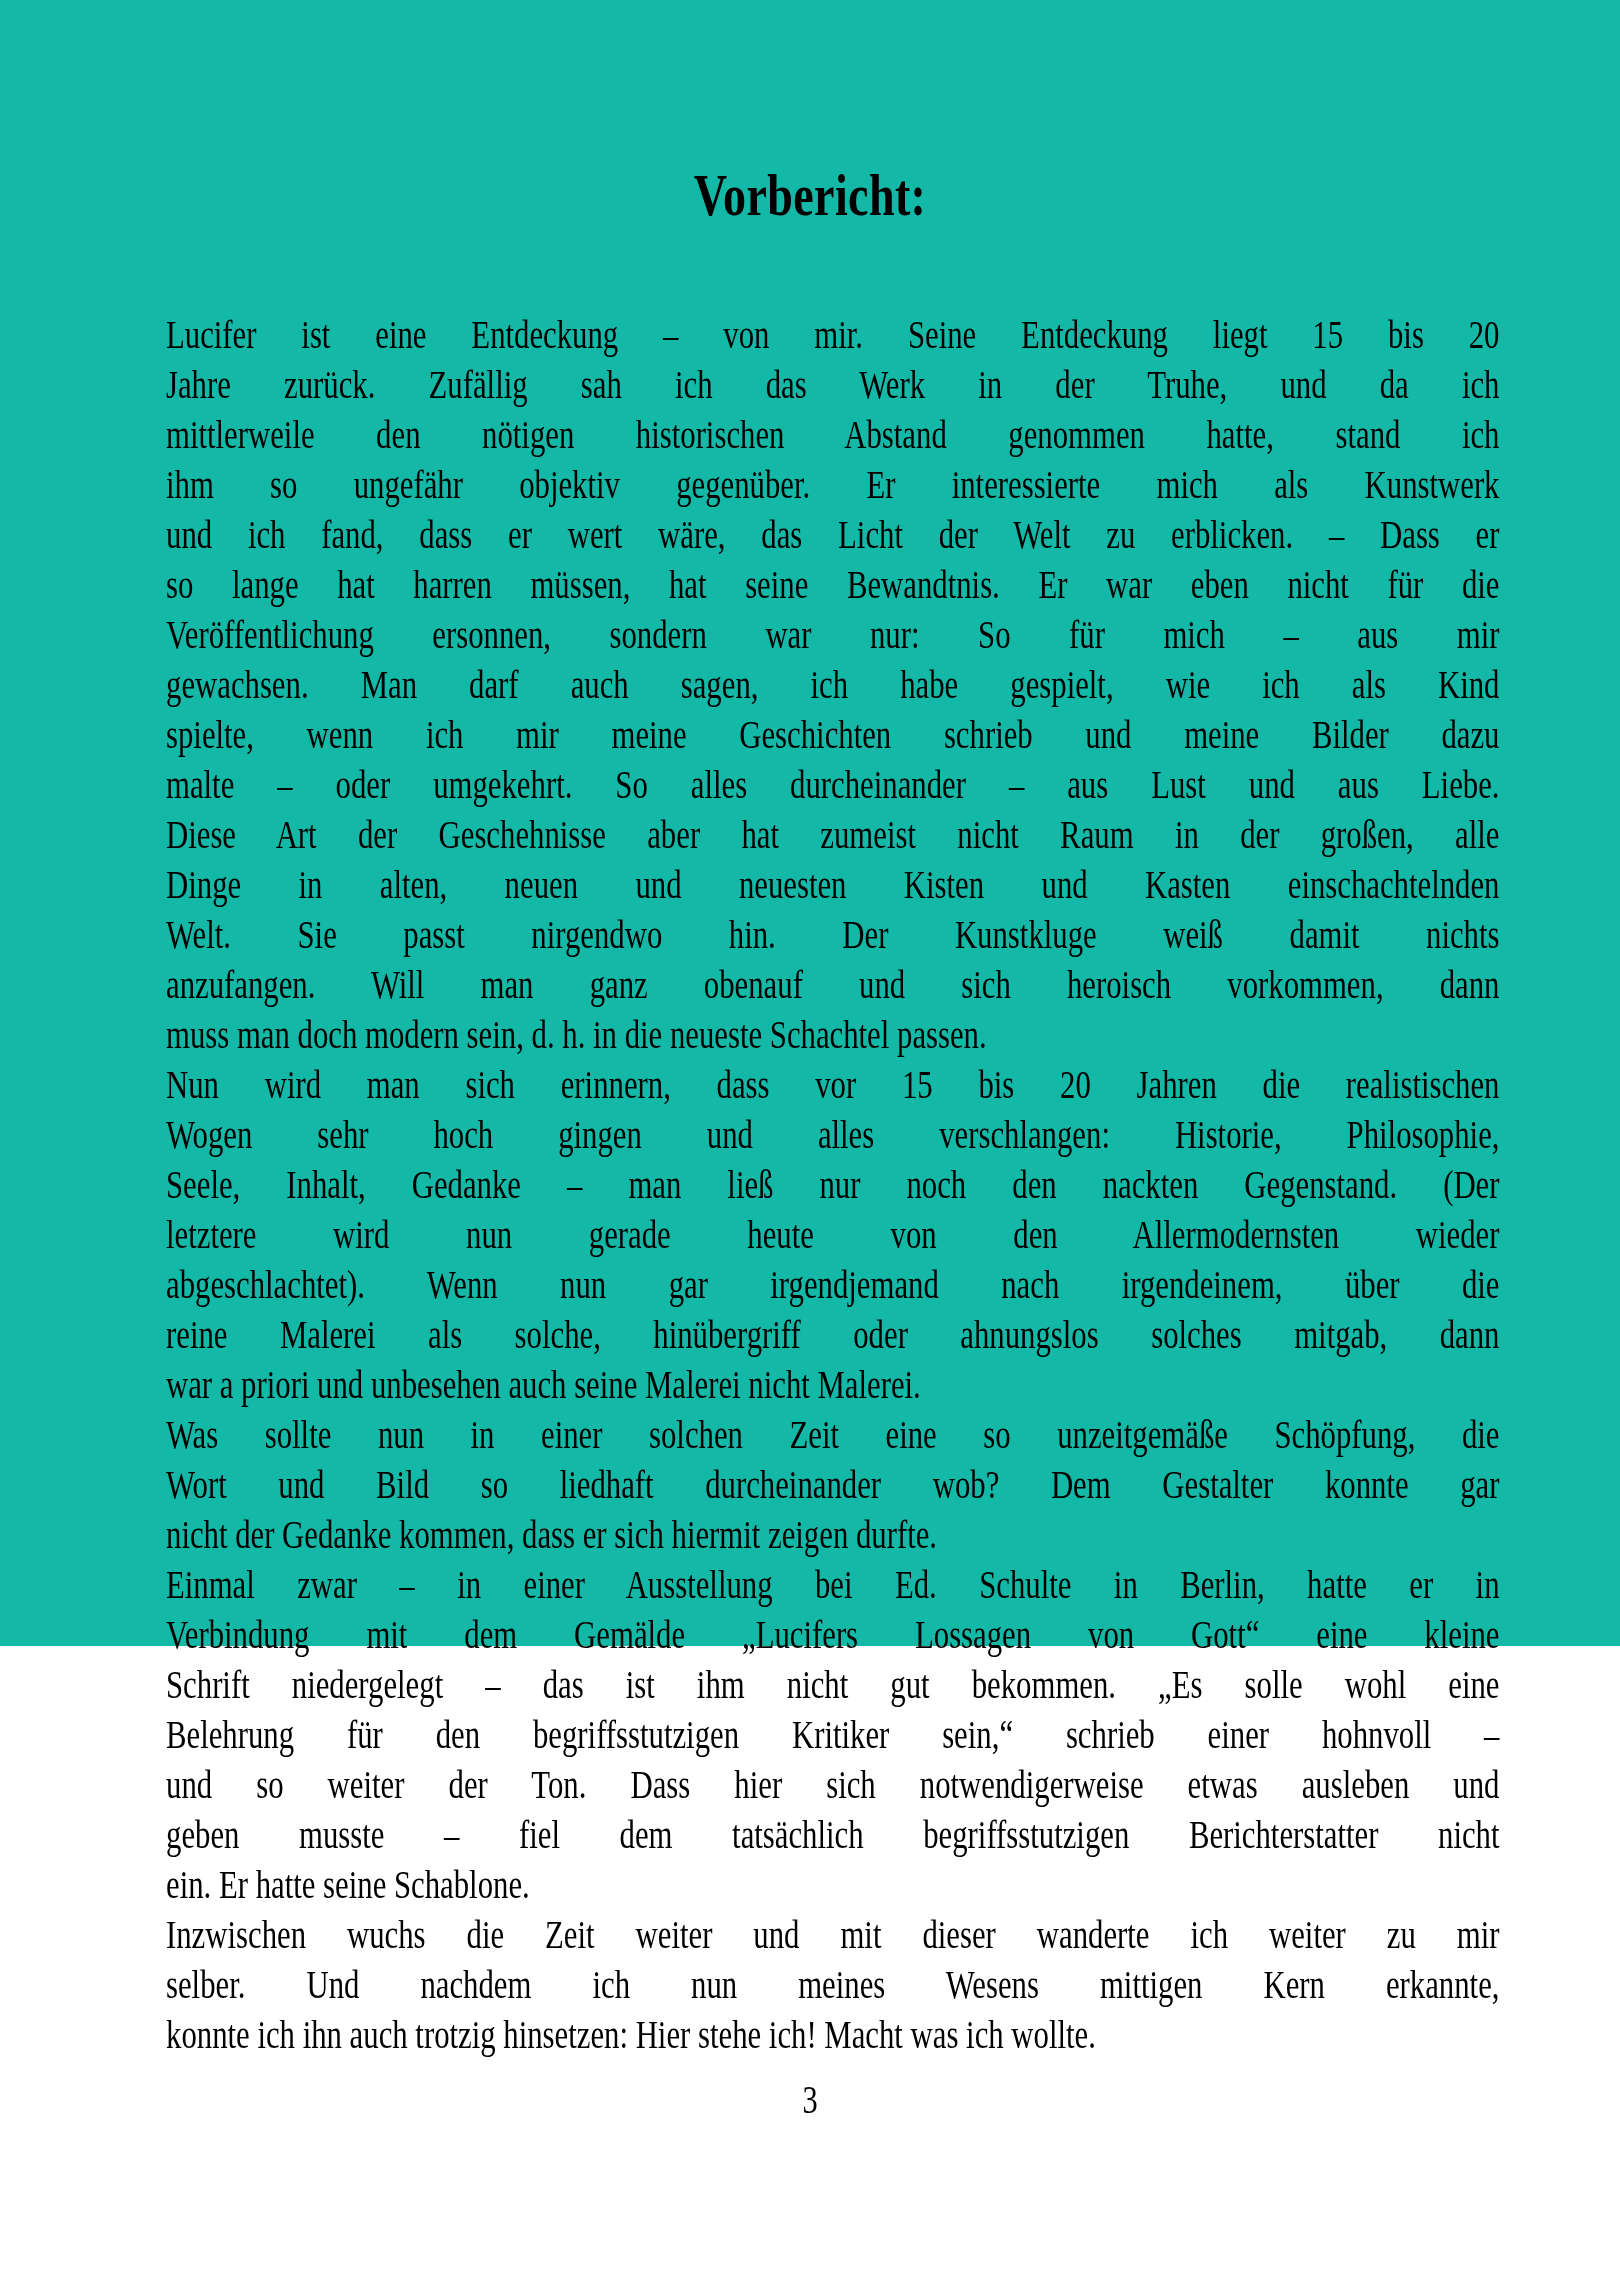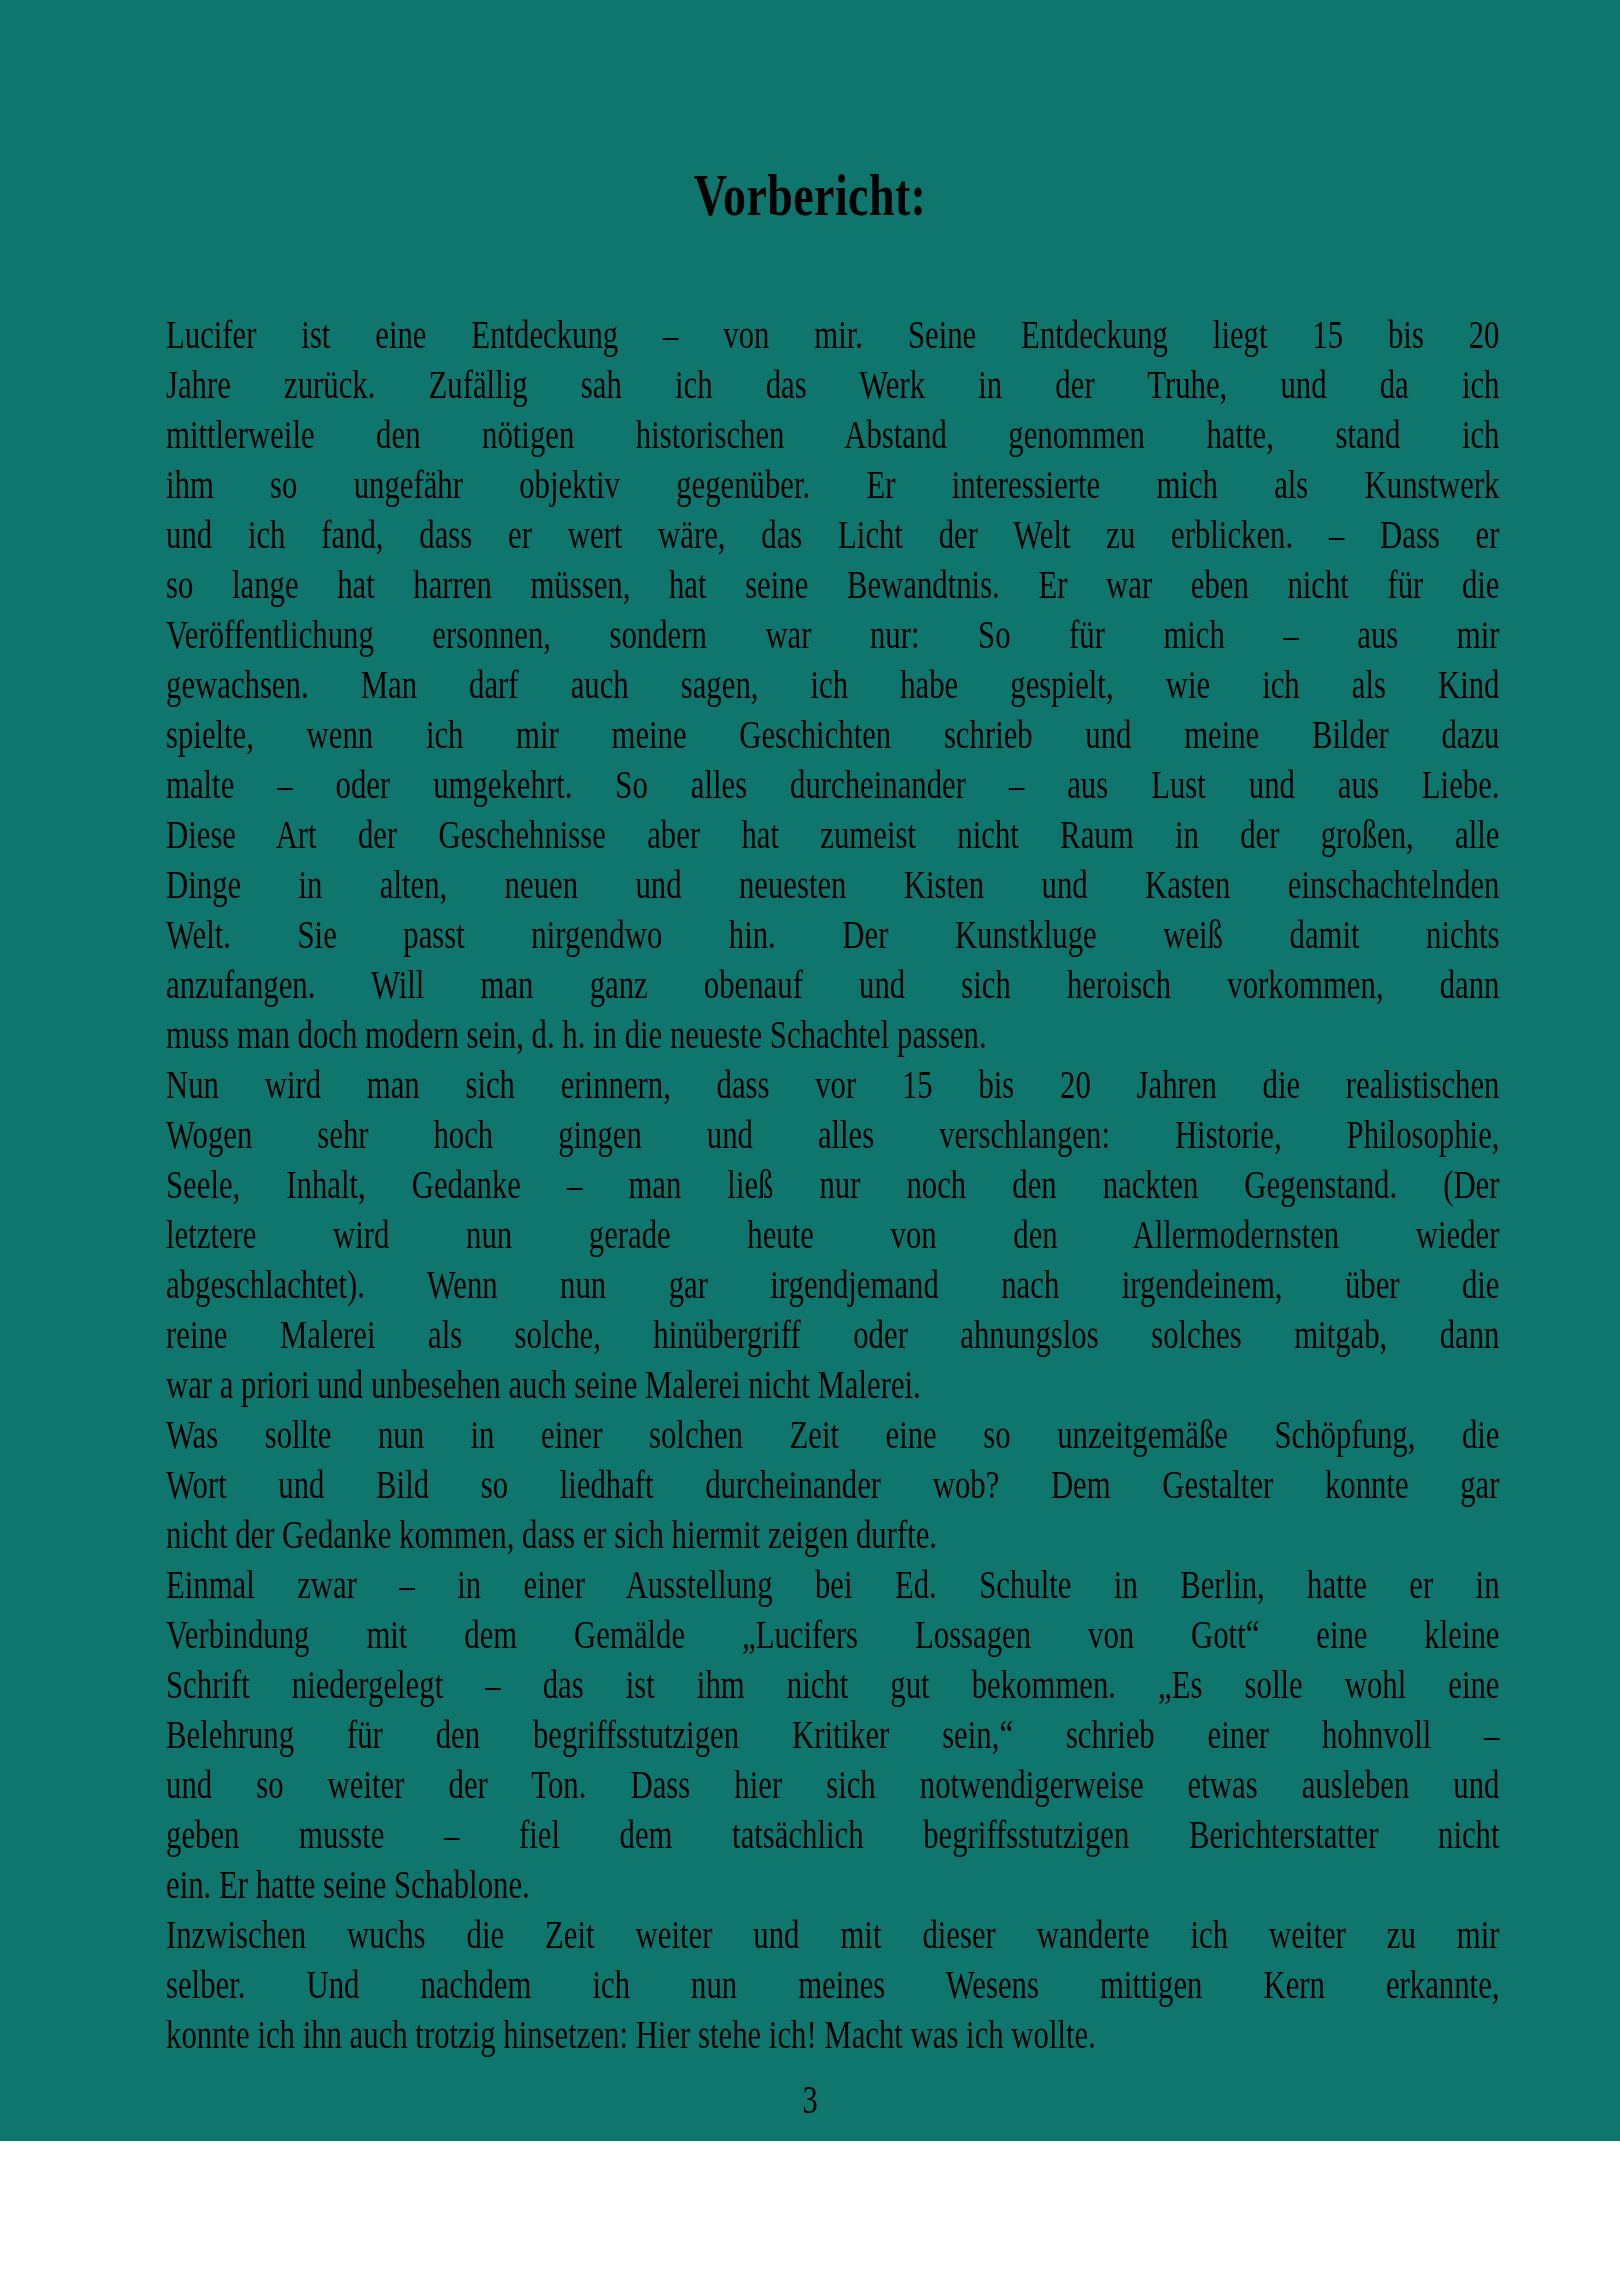"Vorbericht:" .page { background: #0f766e -> #14b8a6; height: 2141px -> 1646px }
